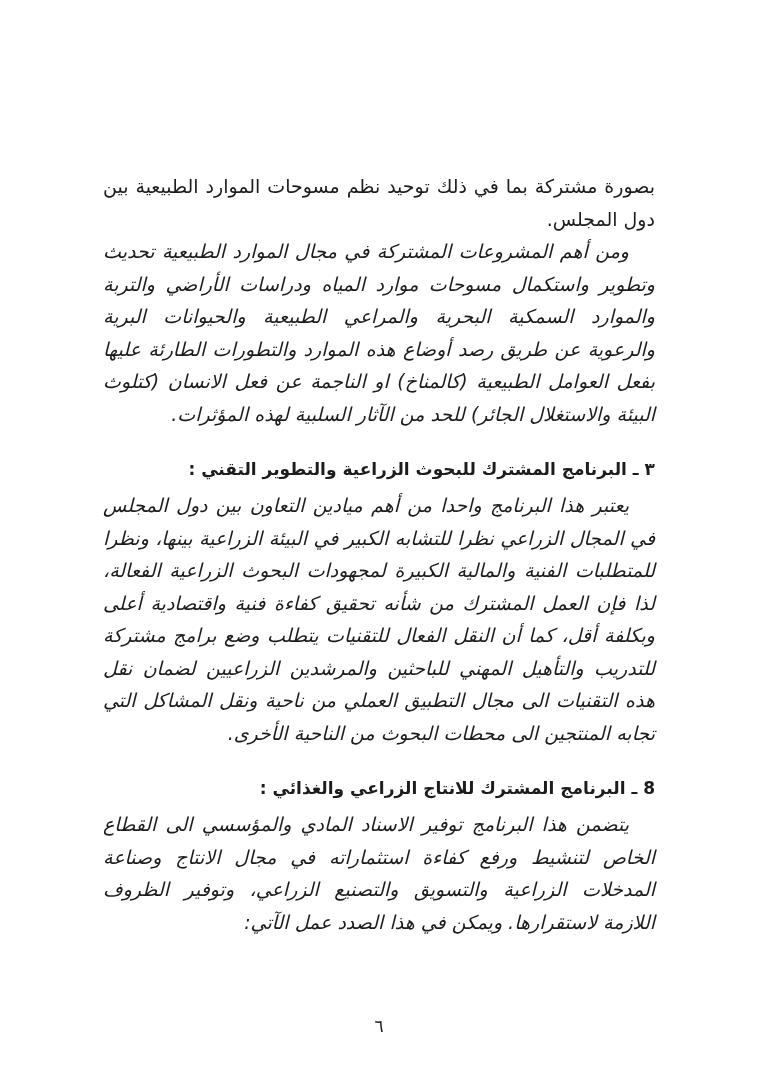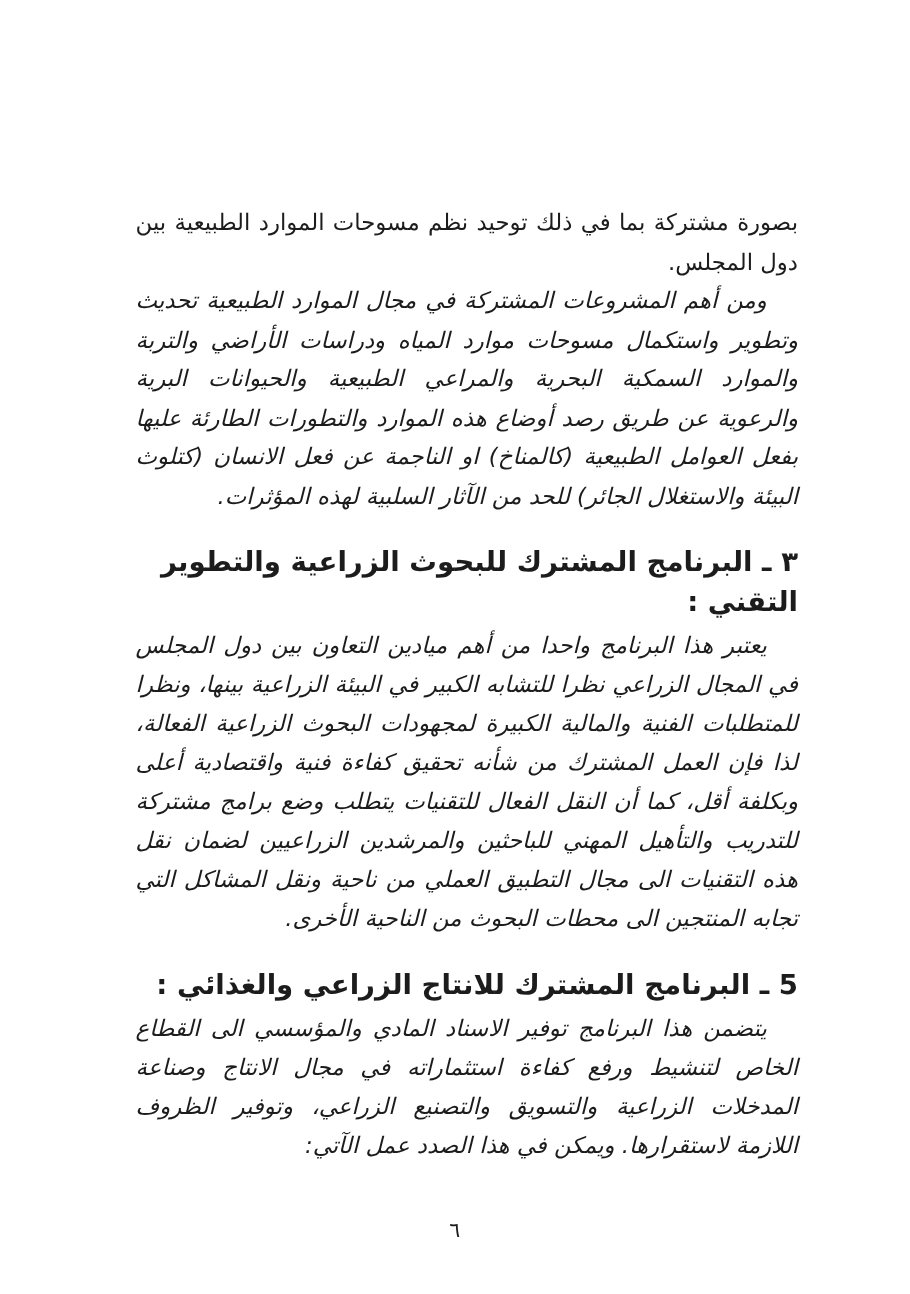"بصورة مشتركة بما في ذلك" .content { right: 93px -> 103px }
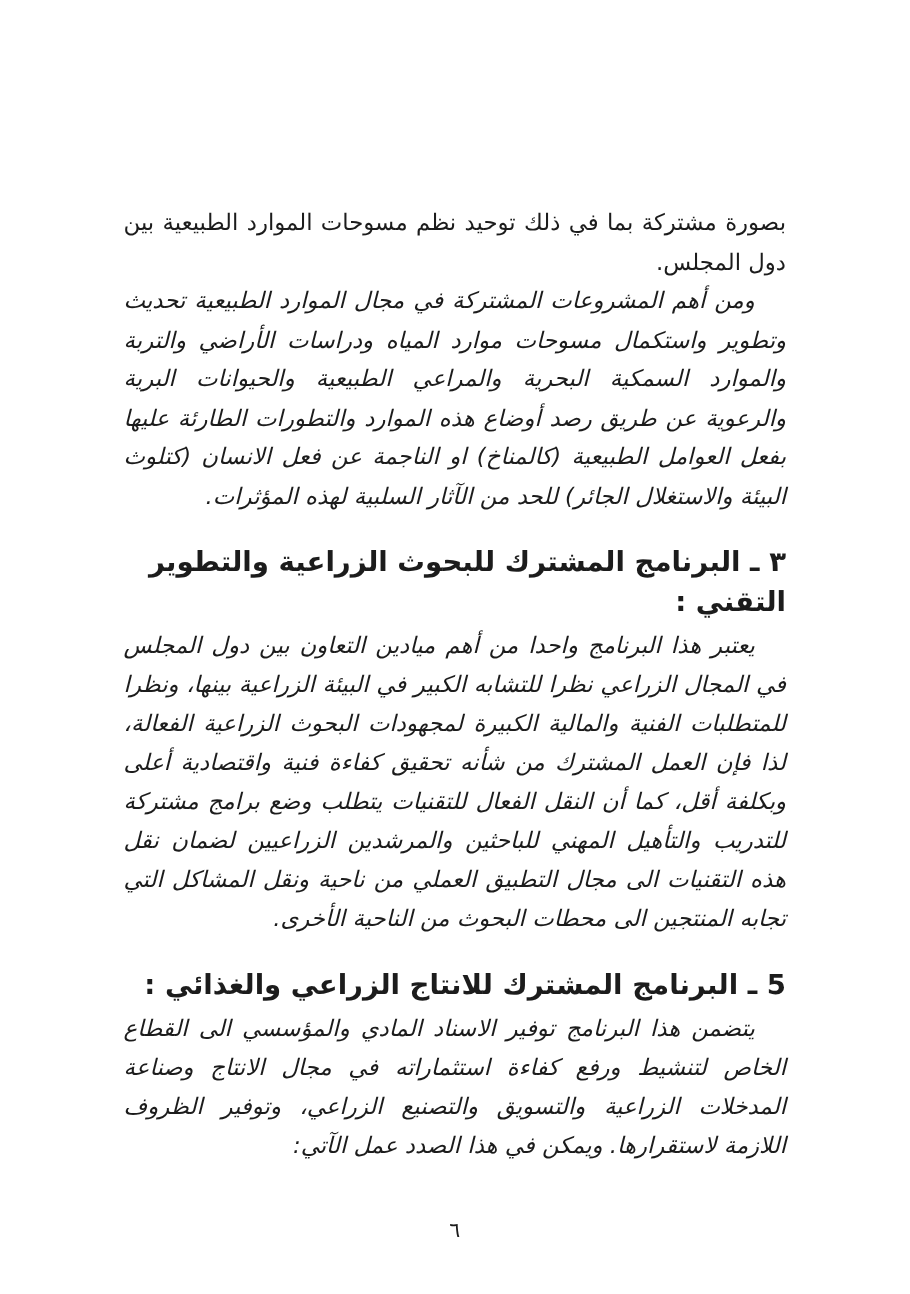"٣ ـ البرنامج المشترك للبحوث" .heading { font-size: 23px -> 17px }
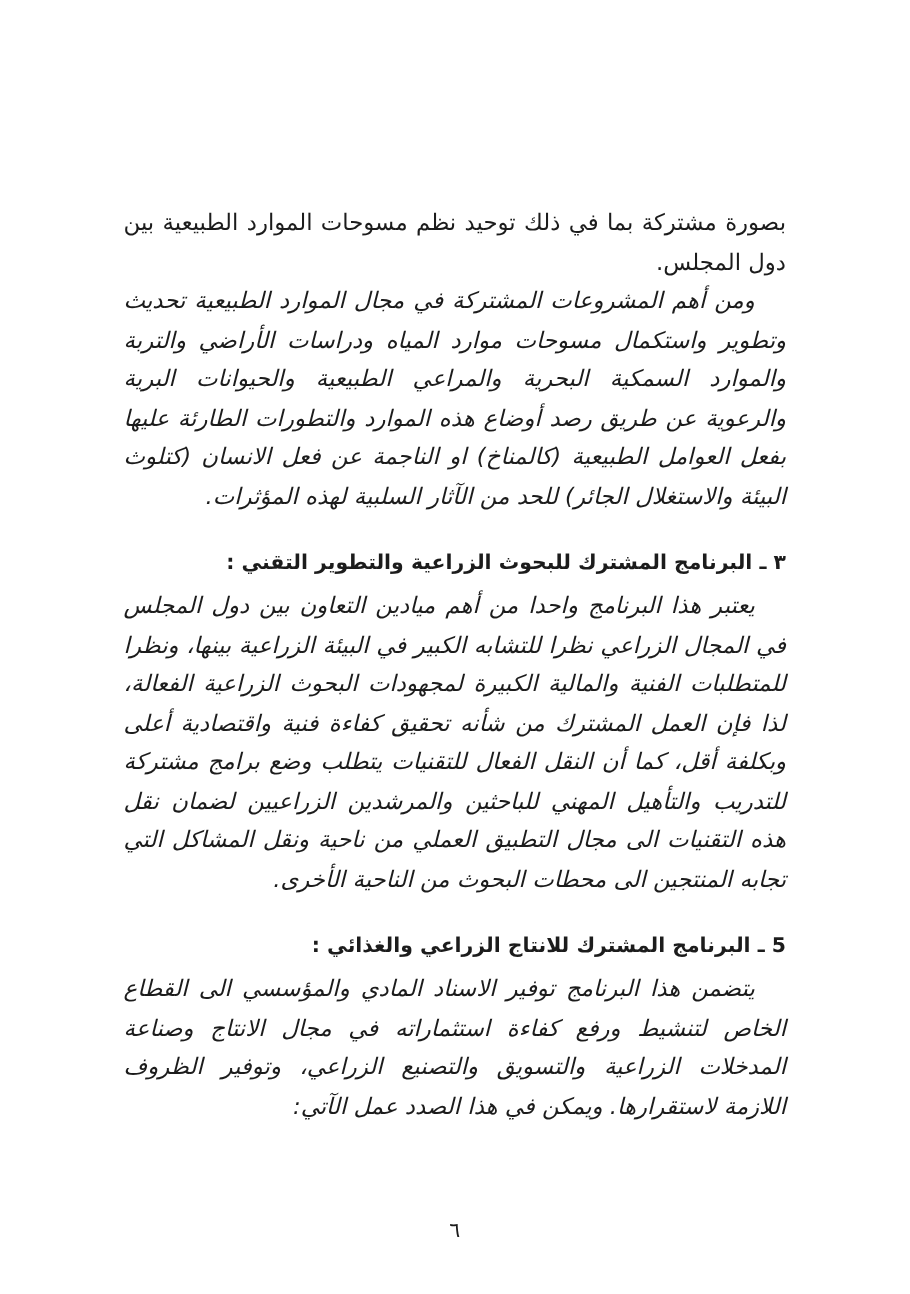"5 ـ البرنامج المشترك للانتاج" h3.heading { text: 5 -> 8 }
